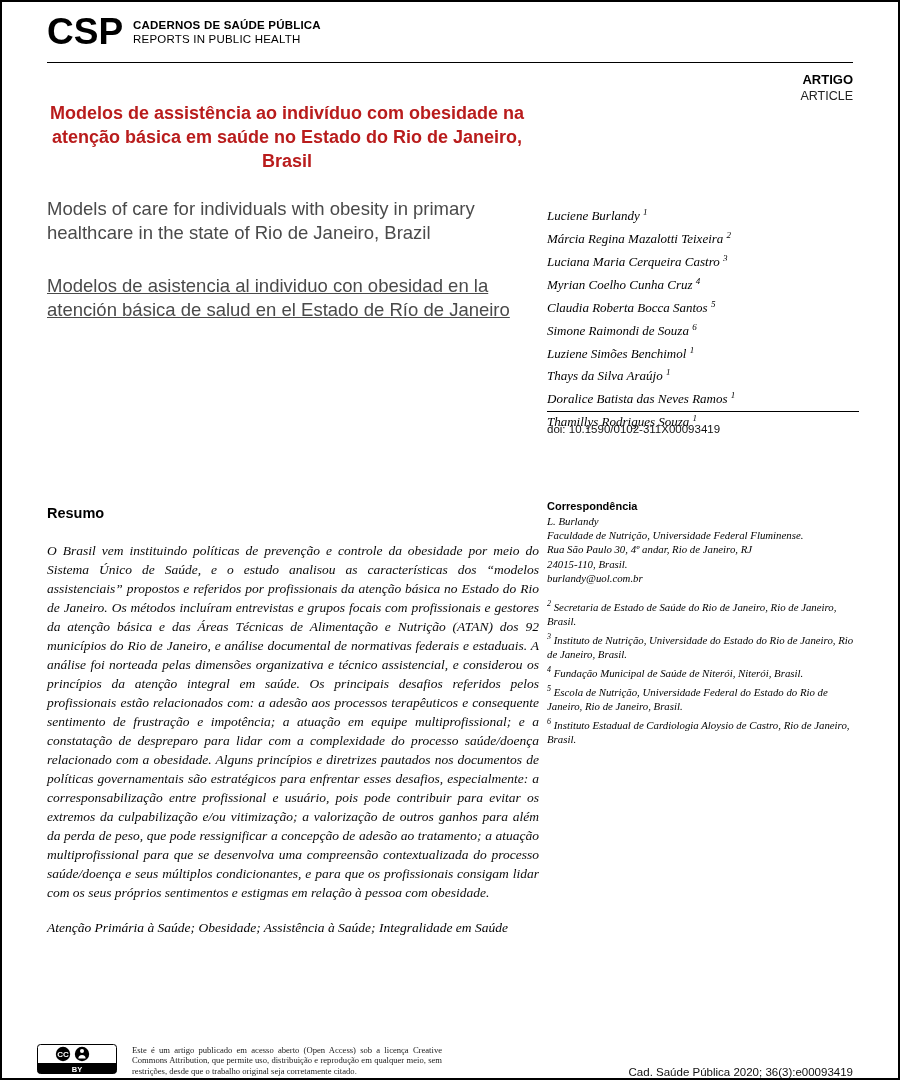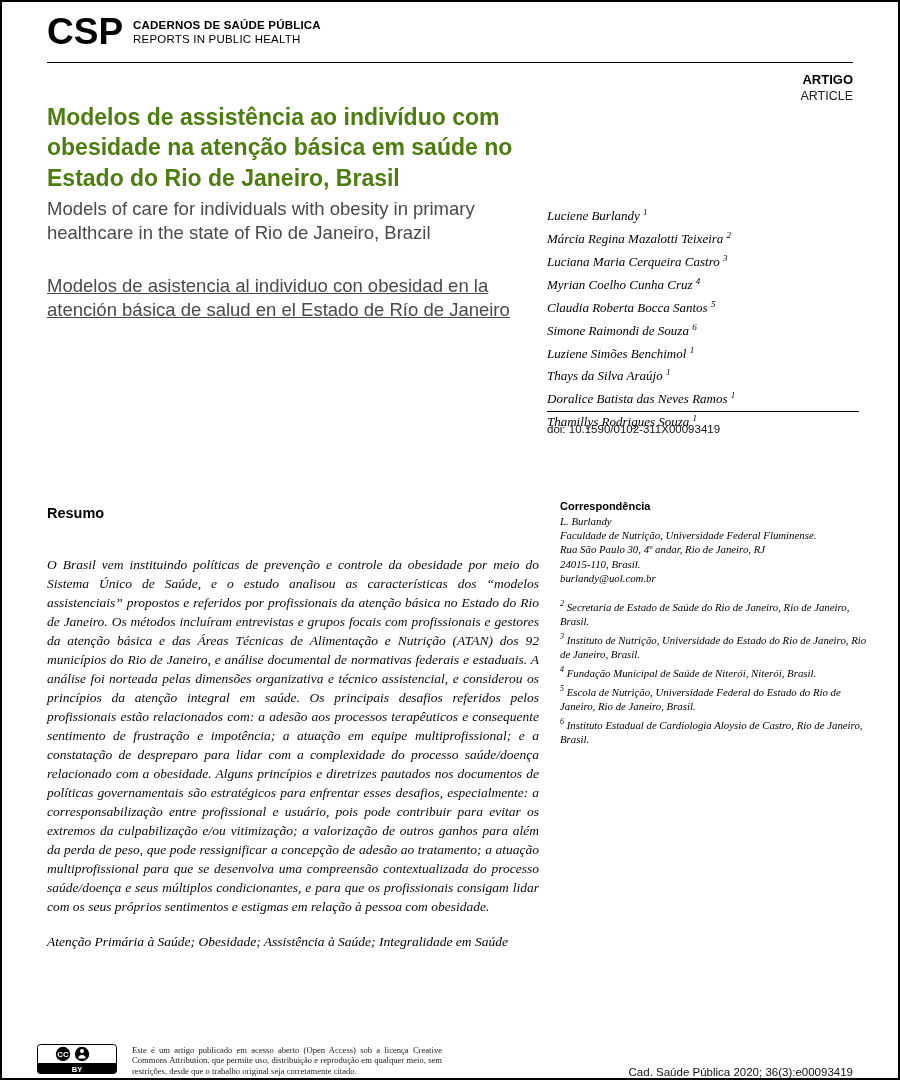"Modelos de assistência ao indivíduo" .title-pt { color: #4d7c0f -> #b91c1c; font-size: 23px -> 18px; text-align: none -> center }
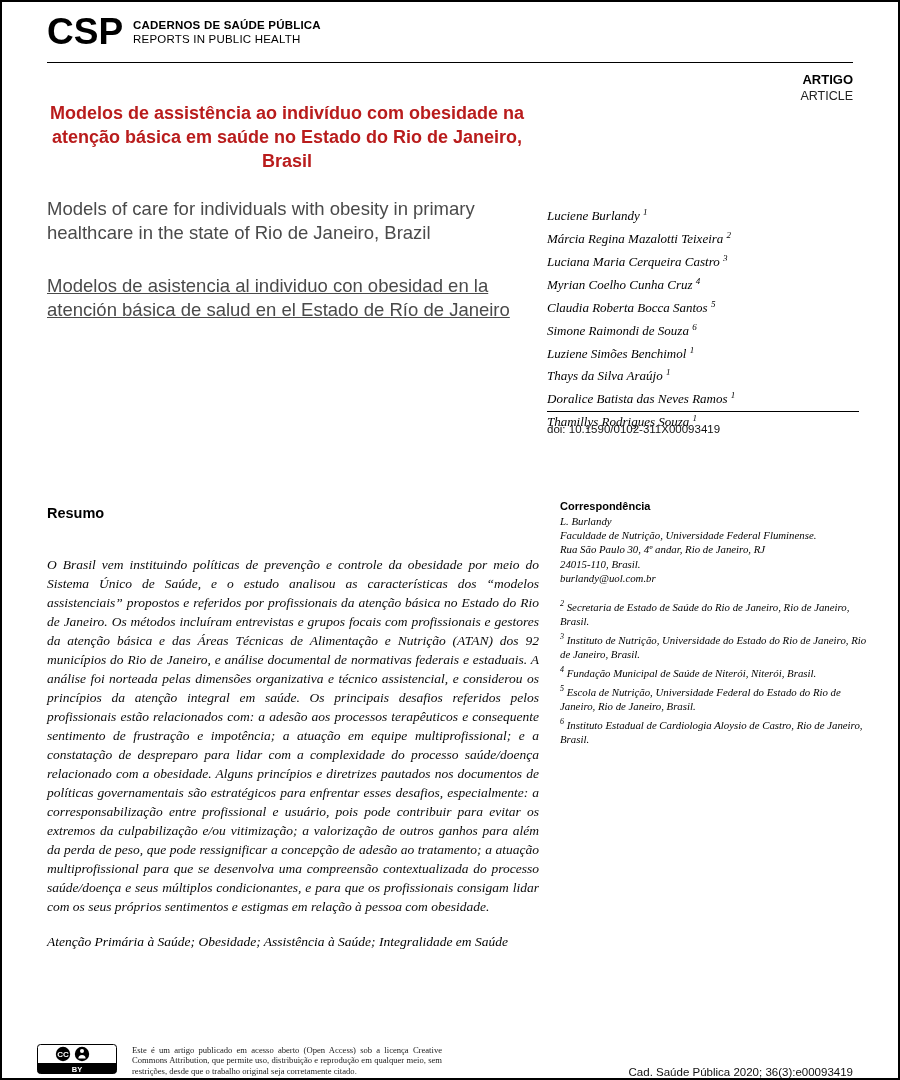"Resumo" .resumo h3 { margin-bottom: 34px -> 20px }
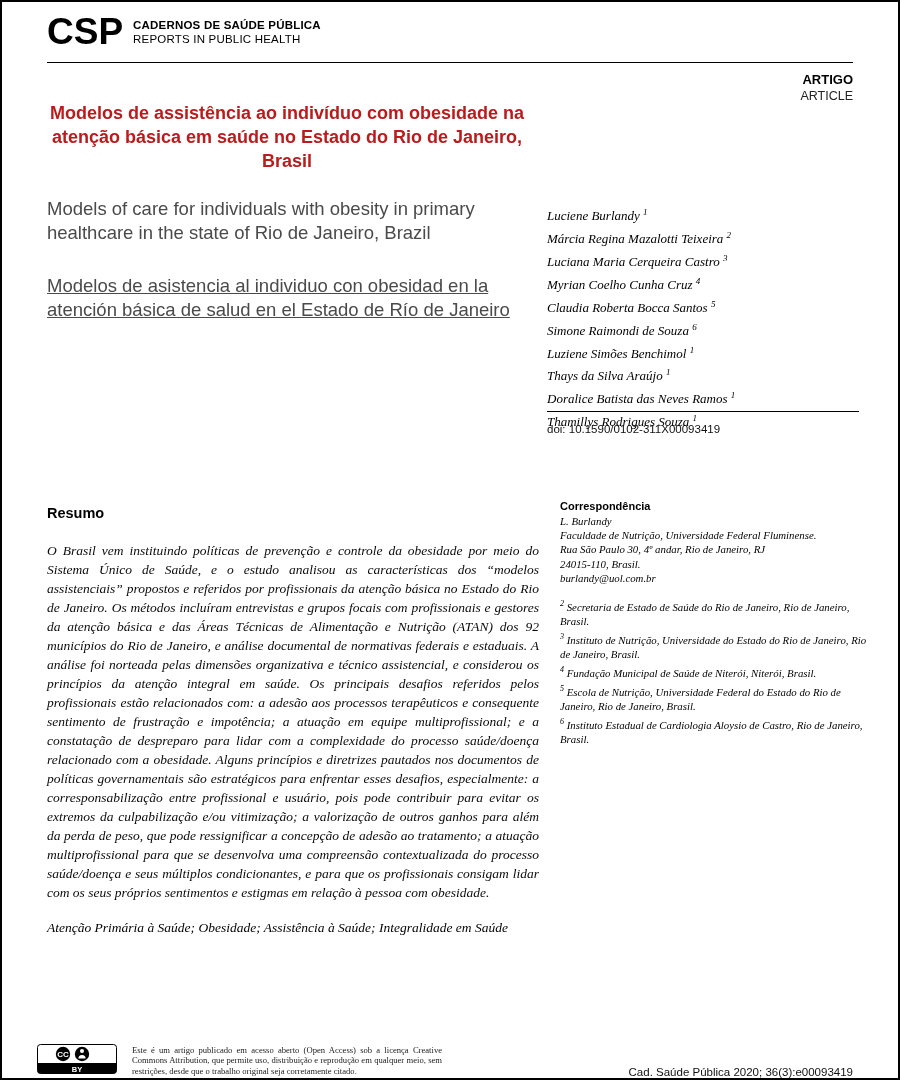"Correspondência" .corr { left: 558px -> 545px }
